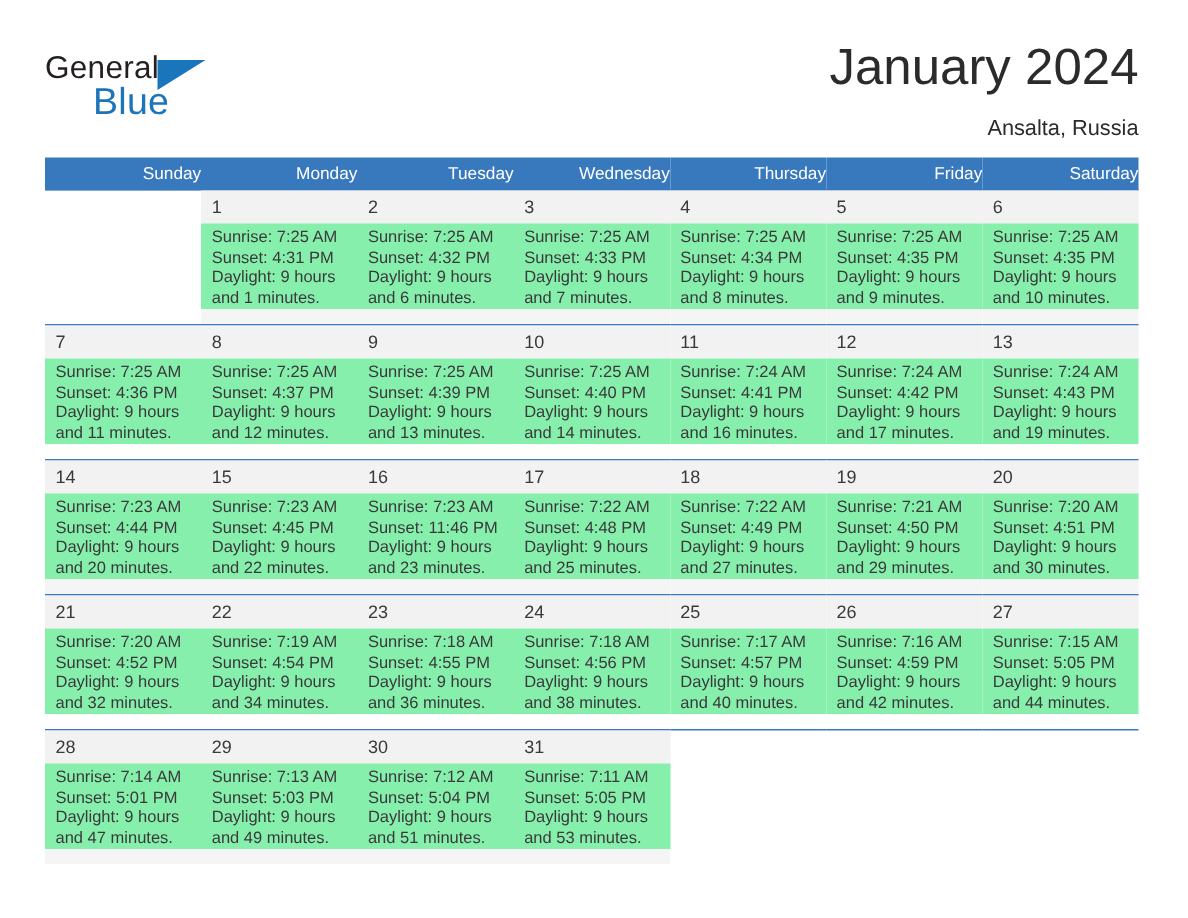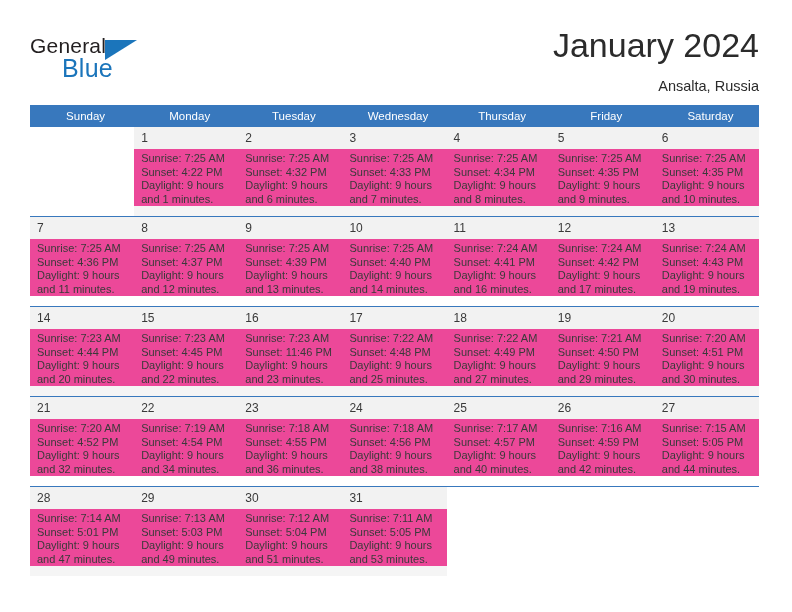"Sunday" table.cal th { text-align: center -> right }
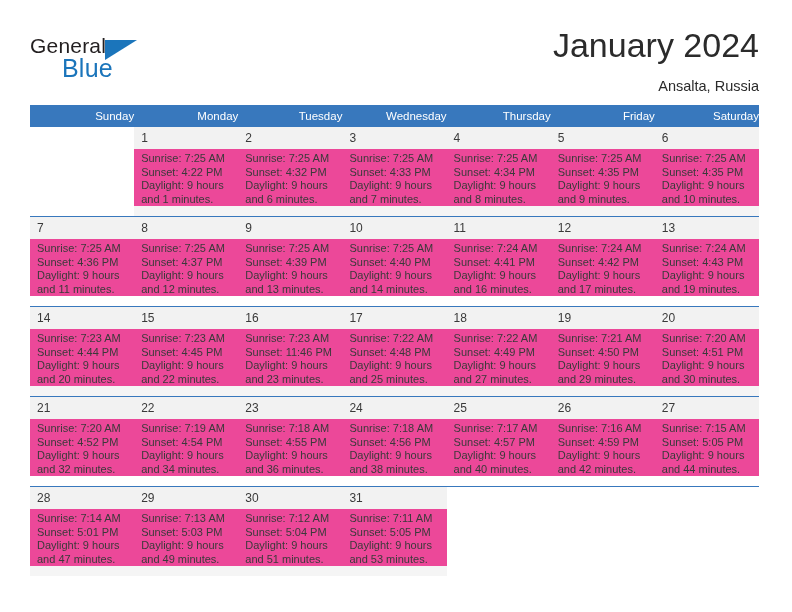"Sunrise: 7:25 AM" .details { background: #ec4899 -> #86efac }
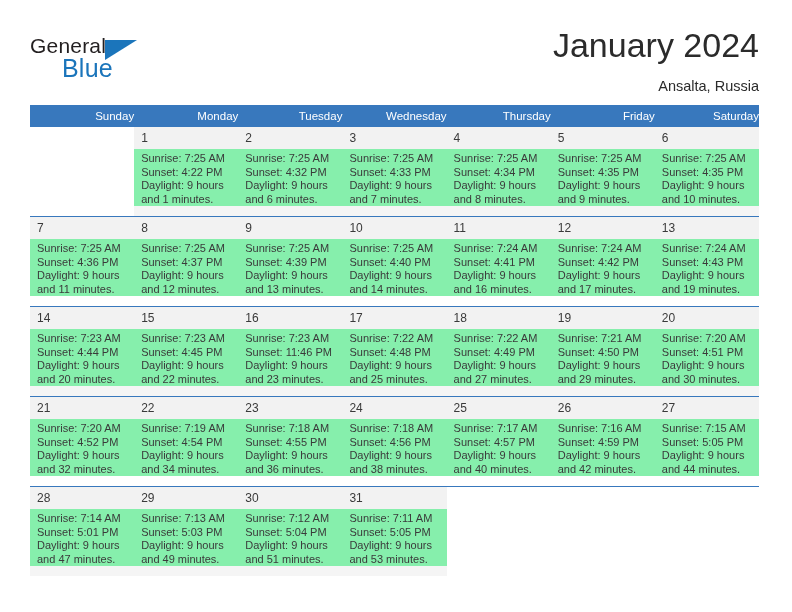"Sunset: 4:22 PM" div { text: 4:22 -> 4:31 }
